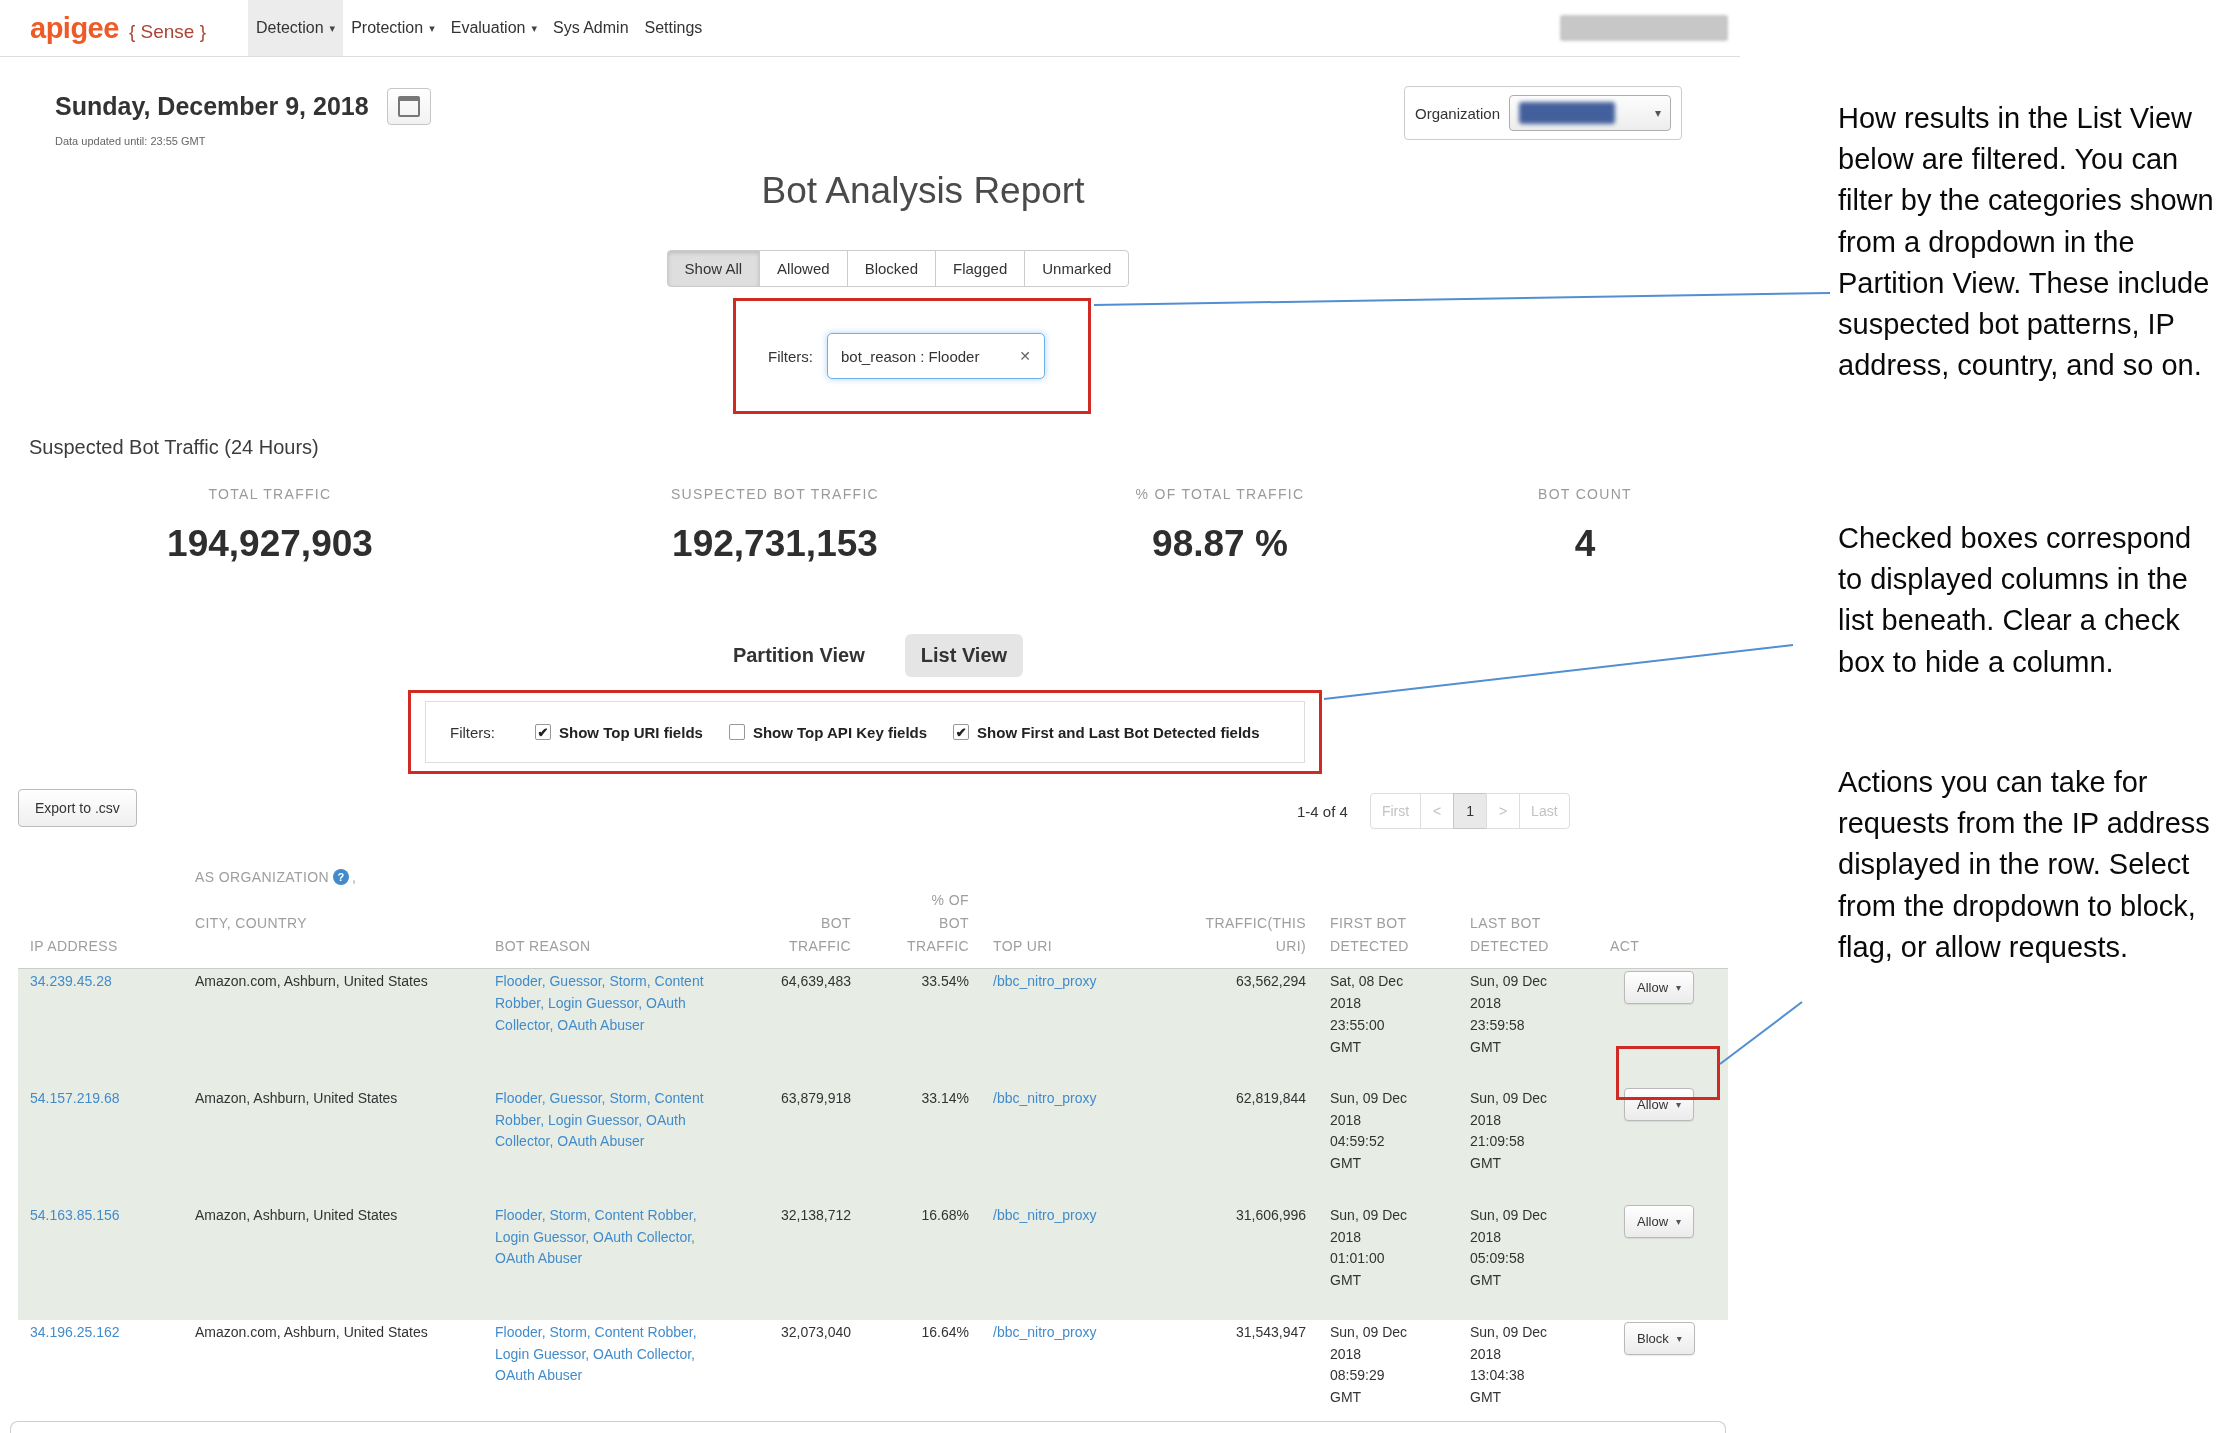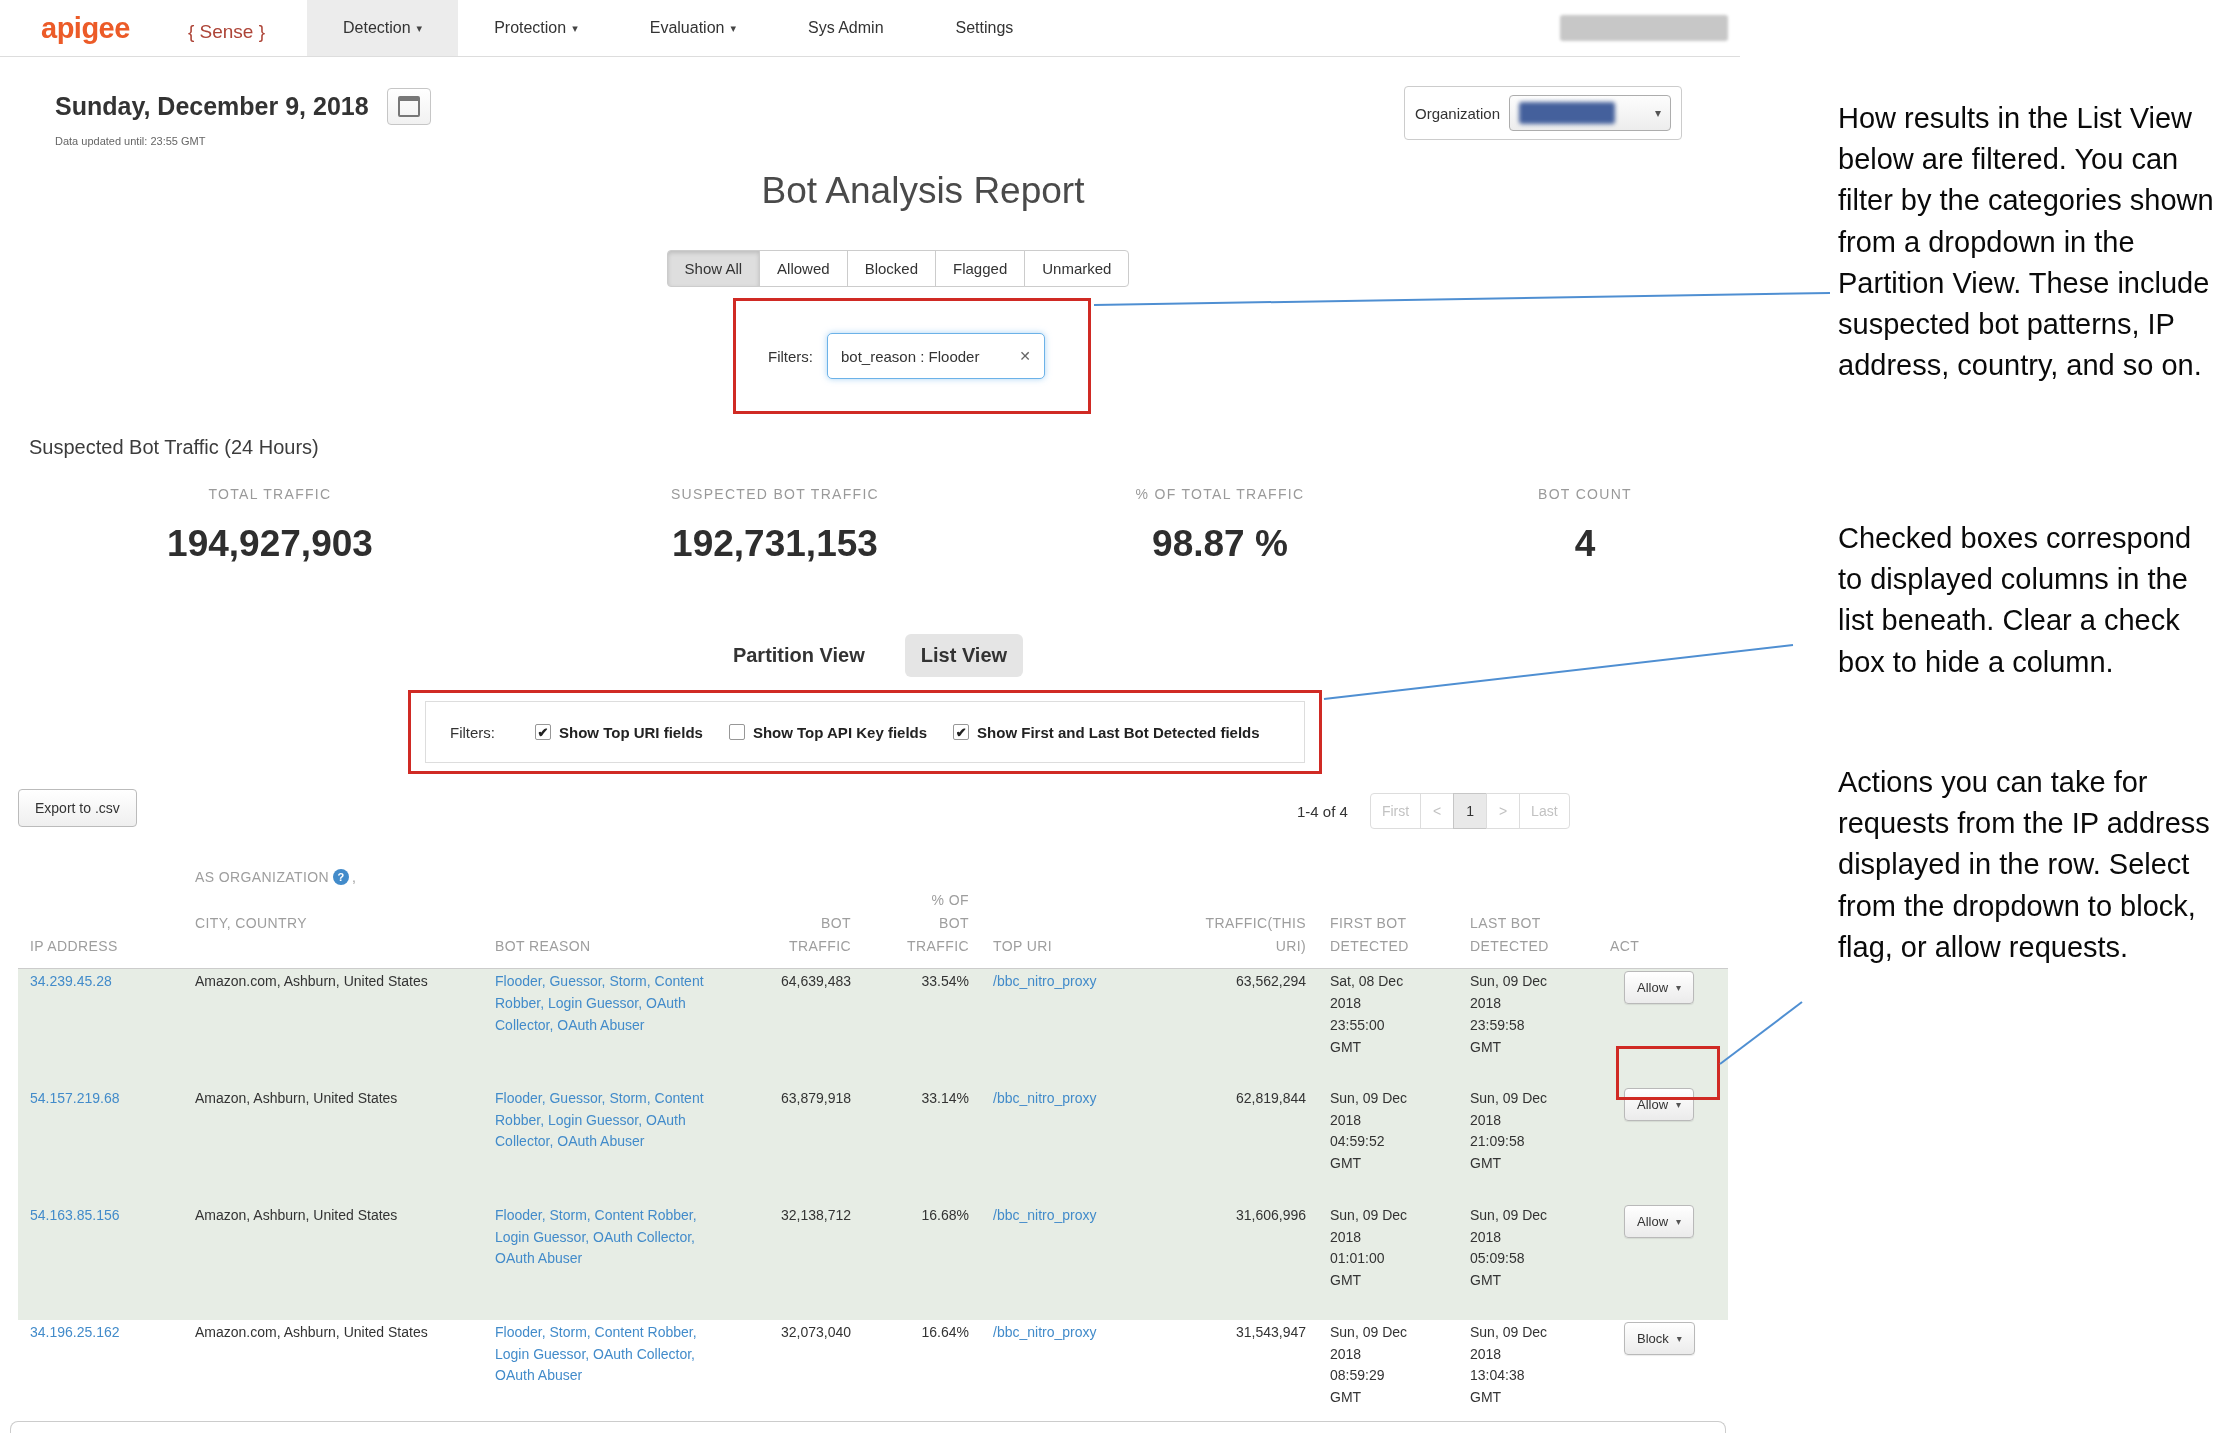"apigee" .brand { gap: 48px -> none; margin-left: 41px -> 30px }
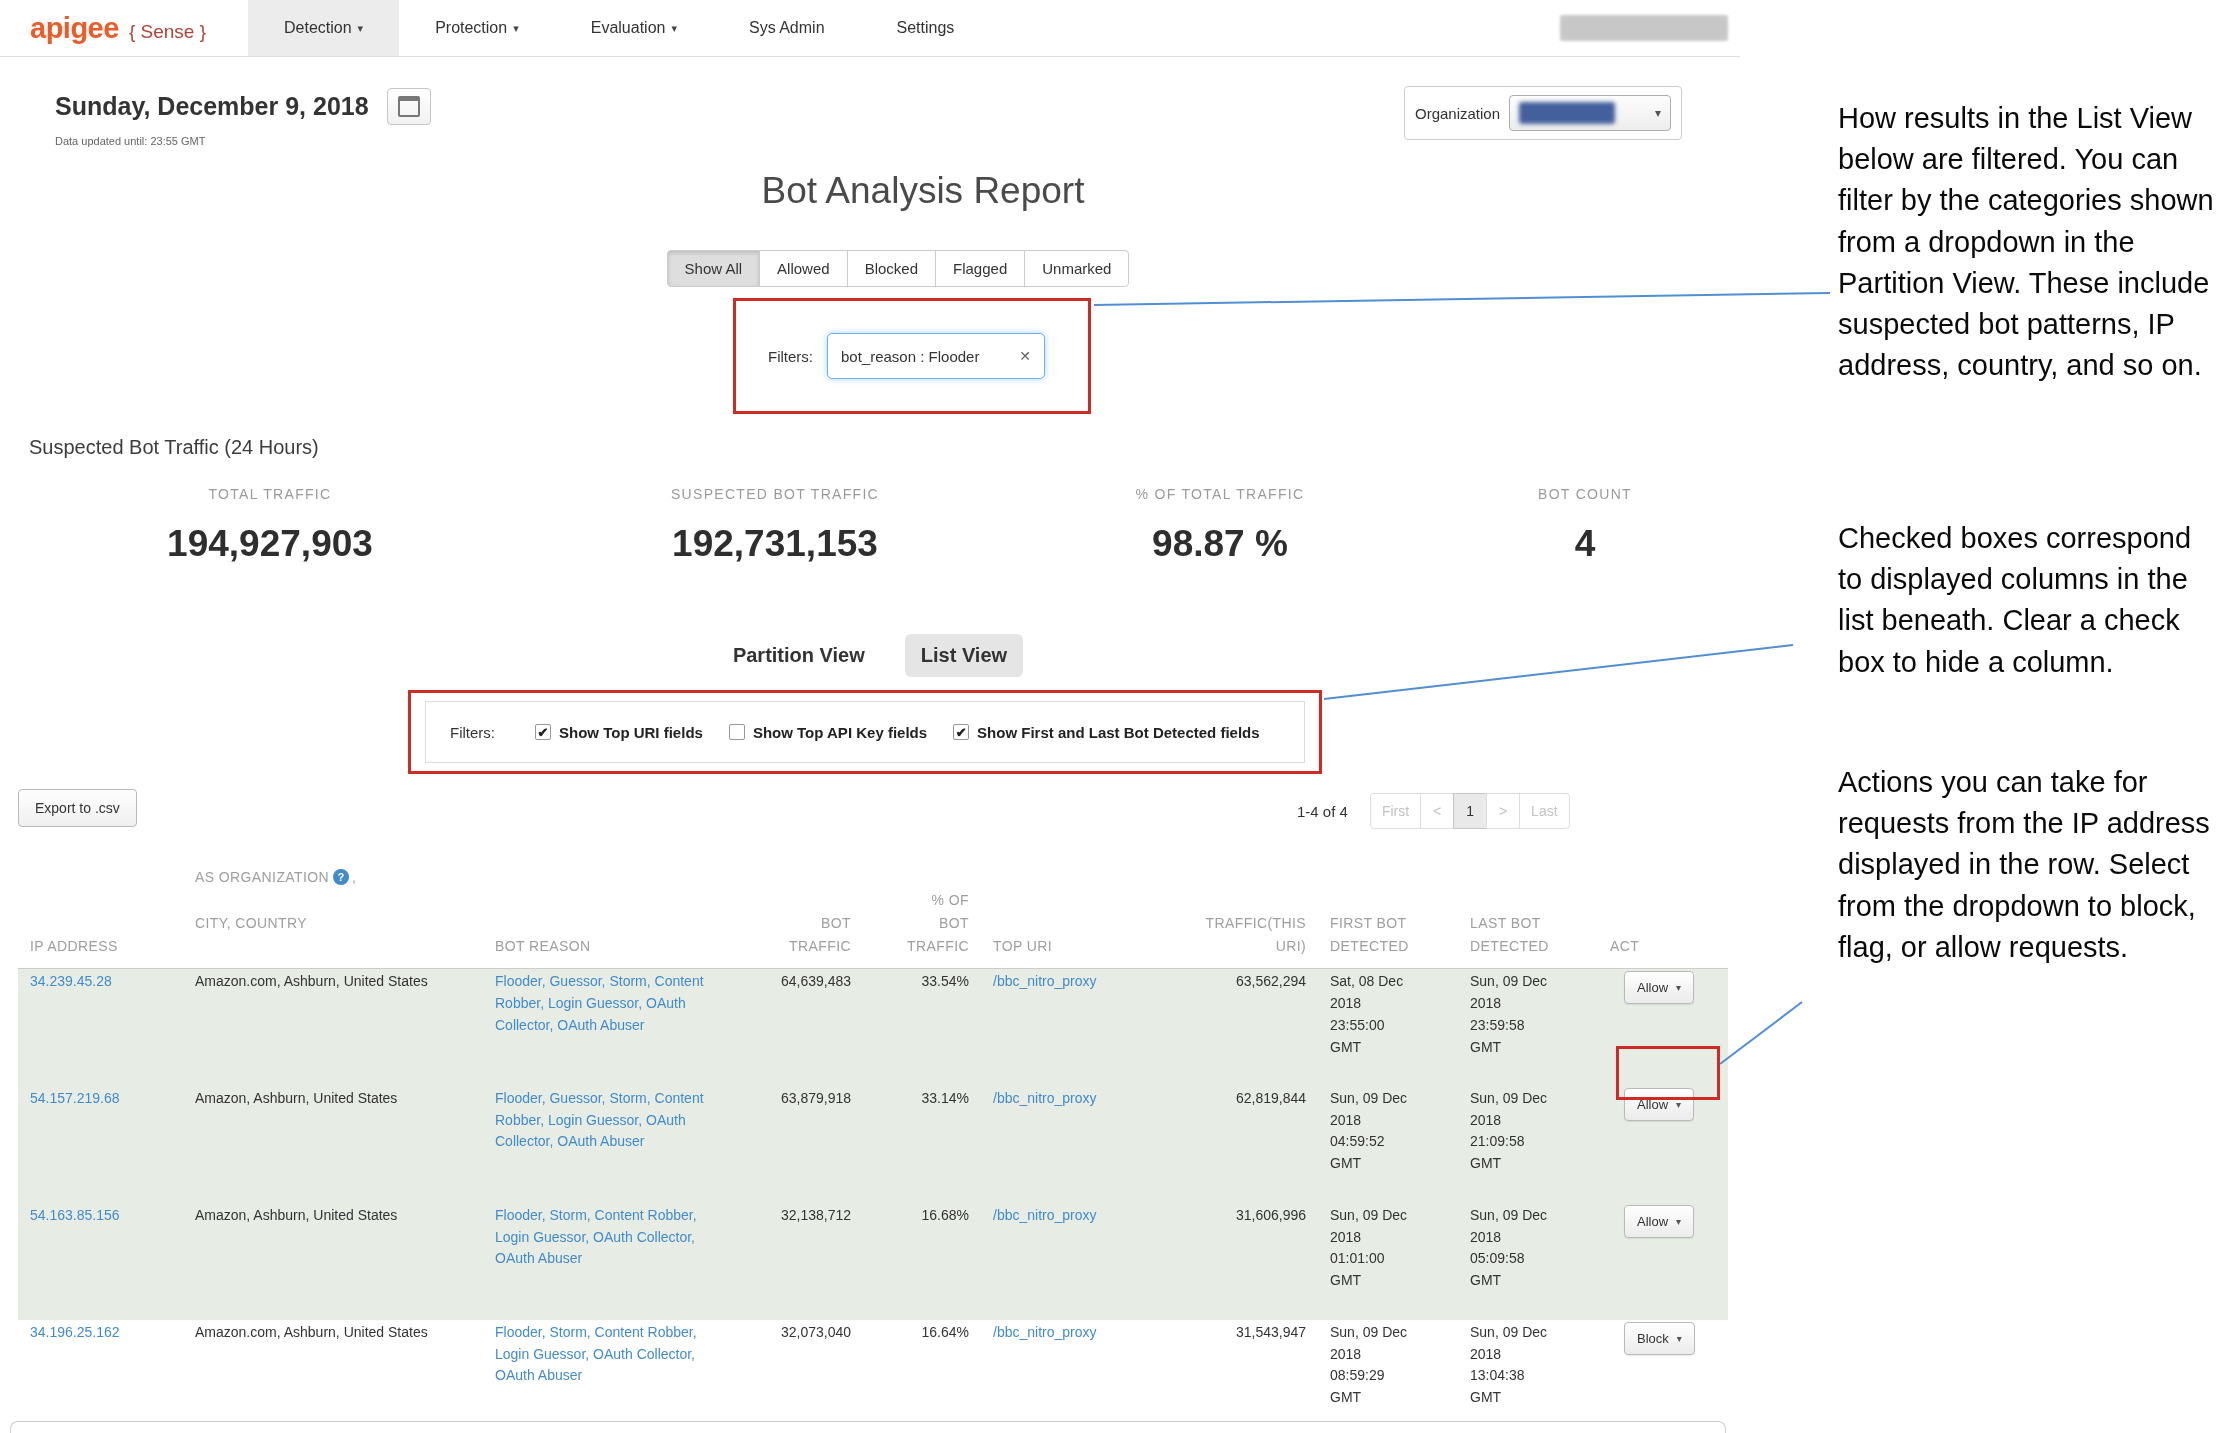"Detection" .nav-item { padding: 0 36px -> 0 8px }
